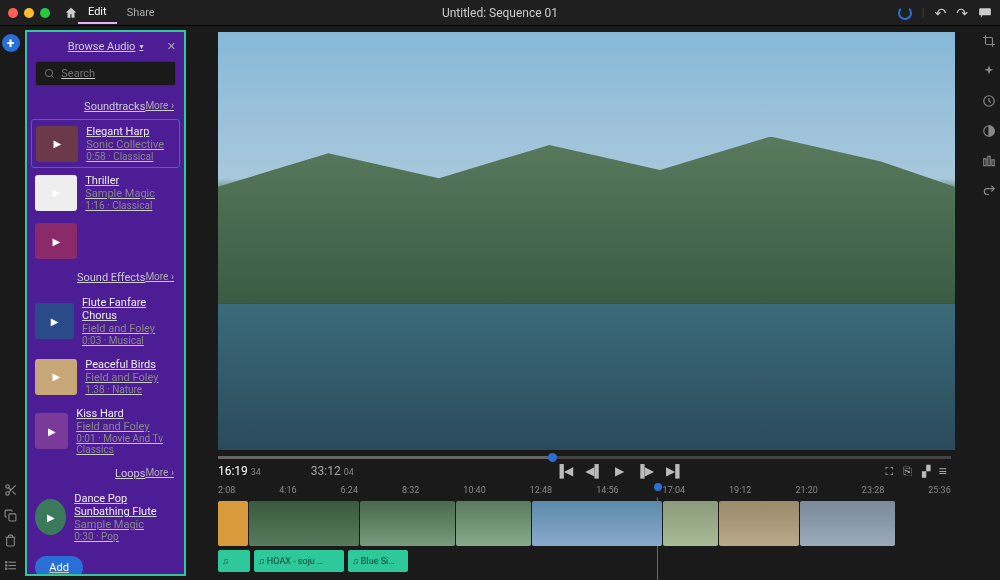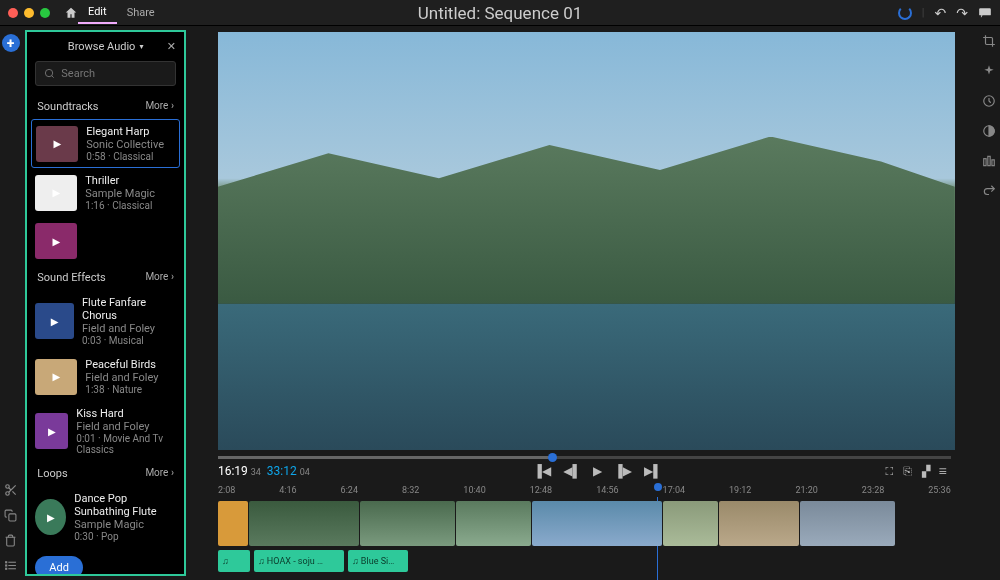"Untitled: Sequence 01" .title-center { font-size: 17px -> 12px }
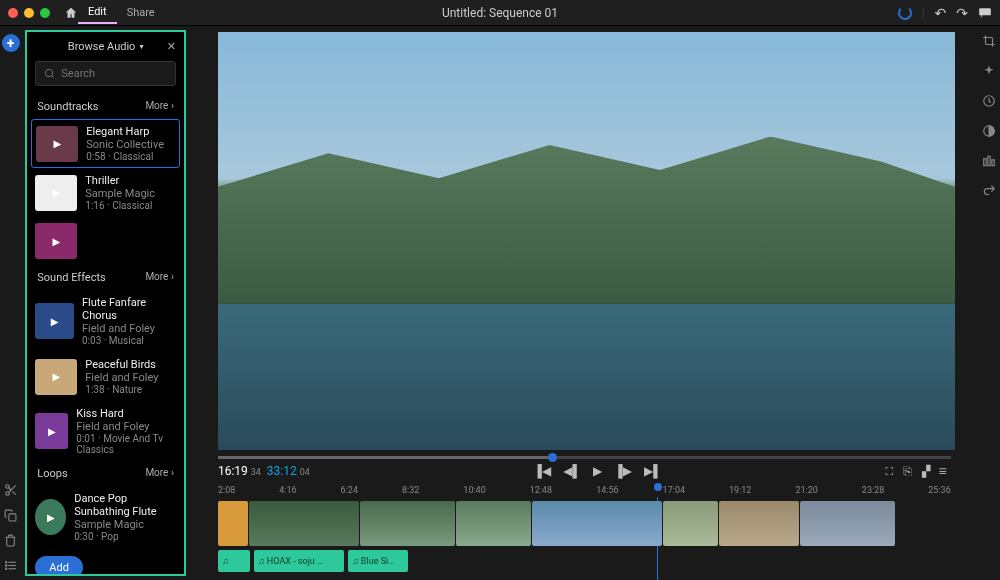"Browse Audio" .browse-panel { background: #000000 -> #4c1d95; text-decoration: none -> underline }
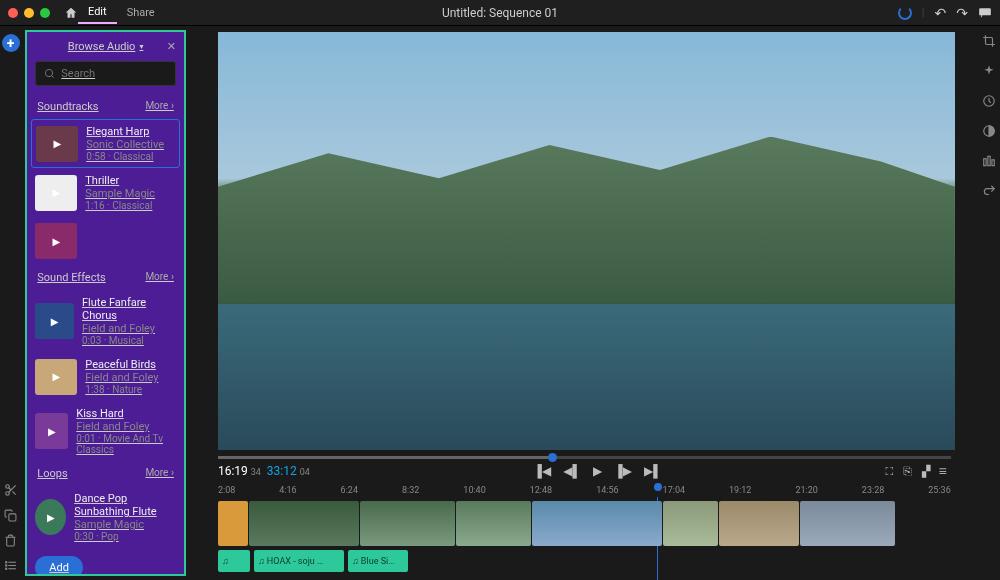"Soundtracks" .section-head { justify-content: space-between -> flex-end }
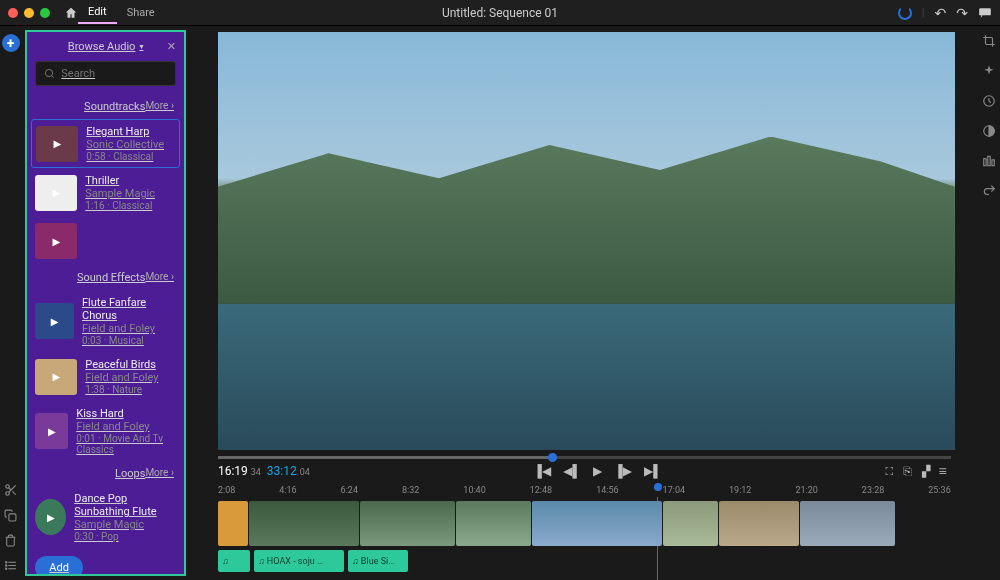"33:12" span { color: #0ea5e9 -> #a3a3a3; margin-left: none -> 44px }
